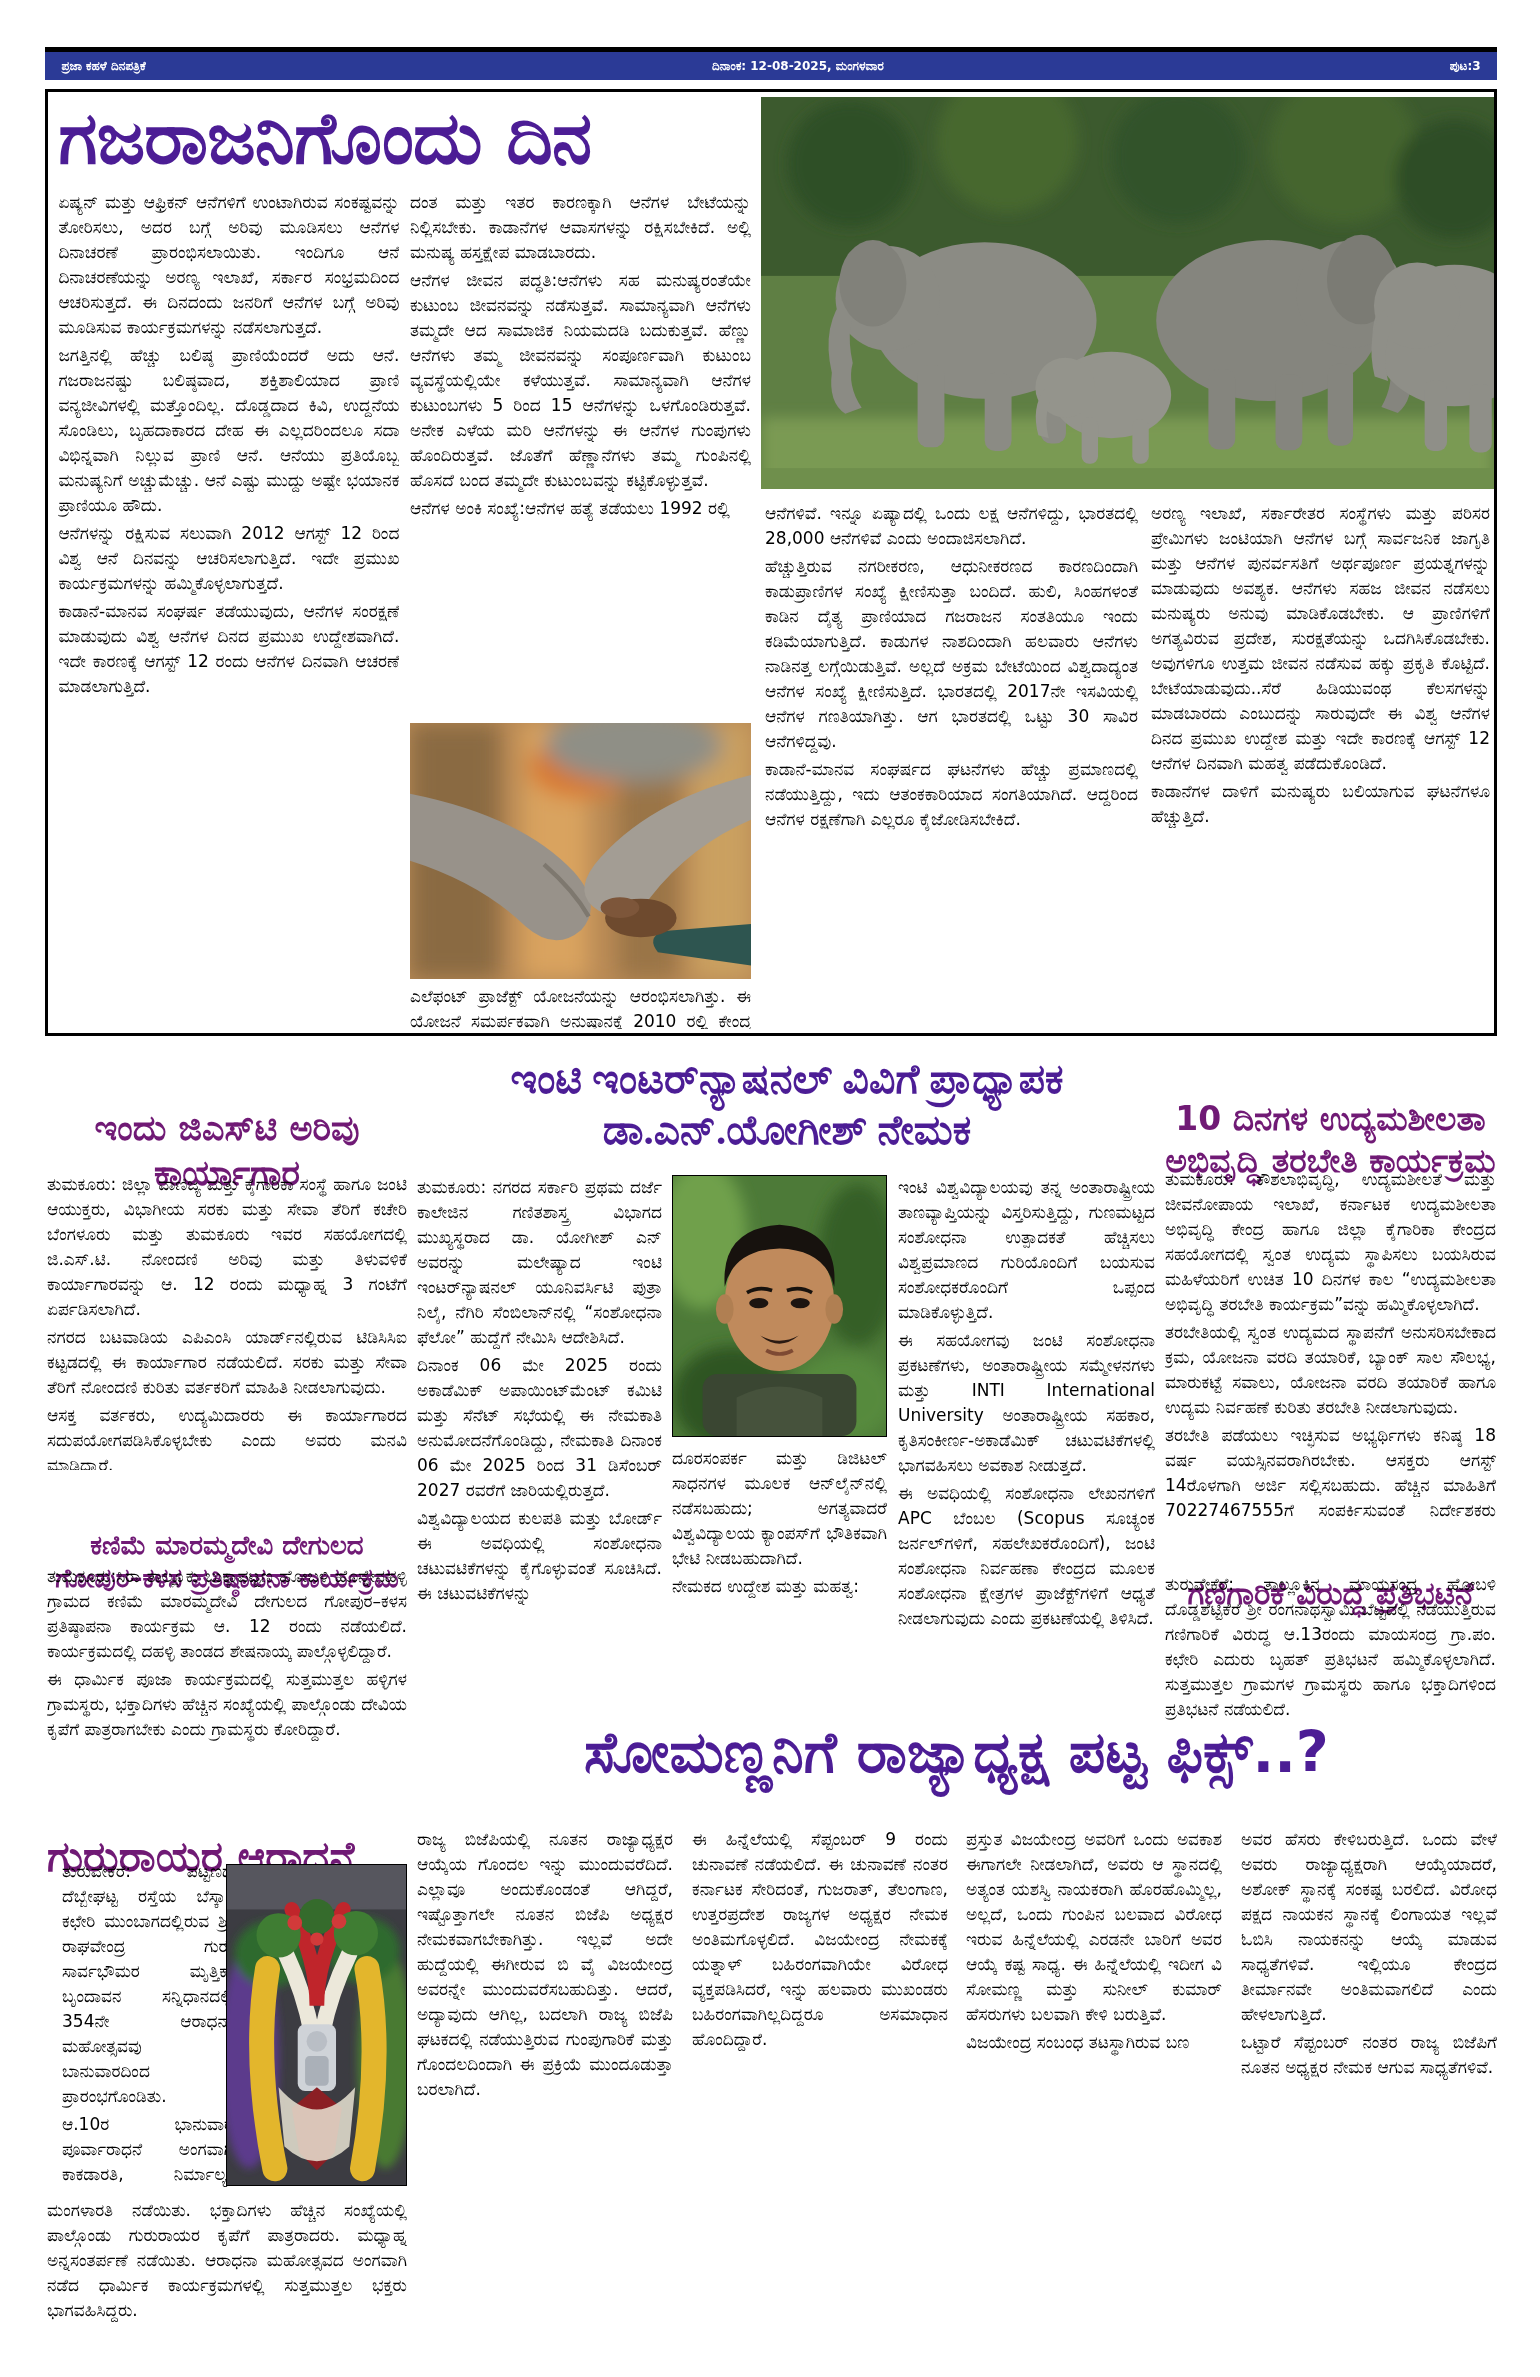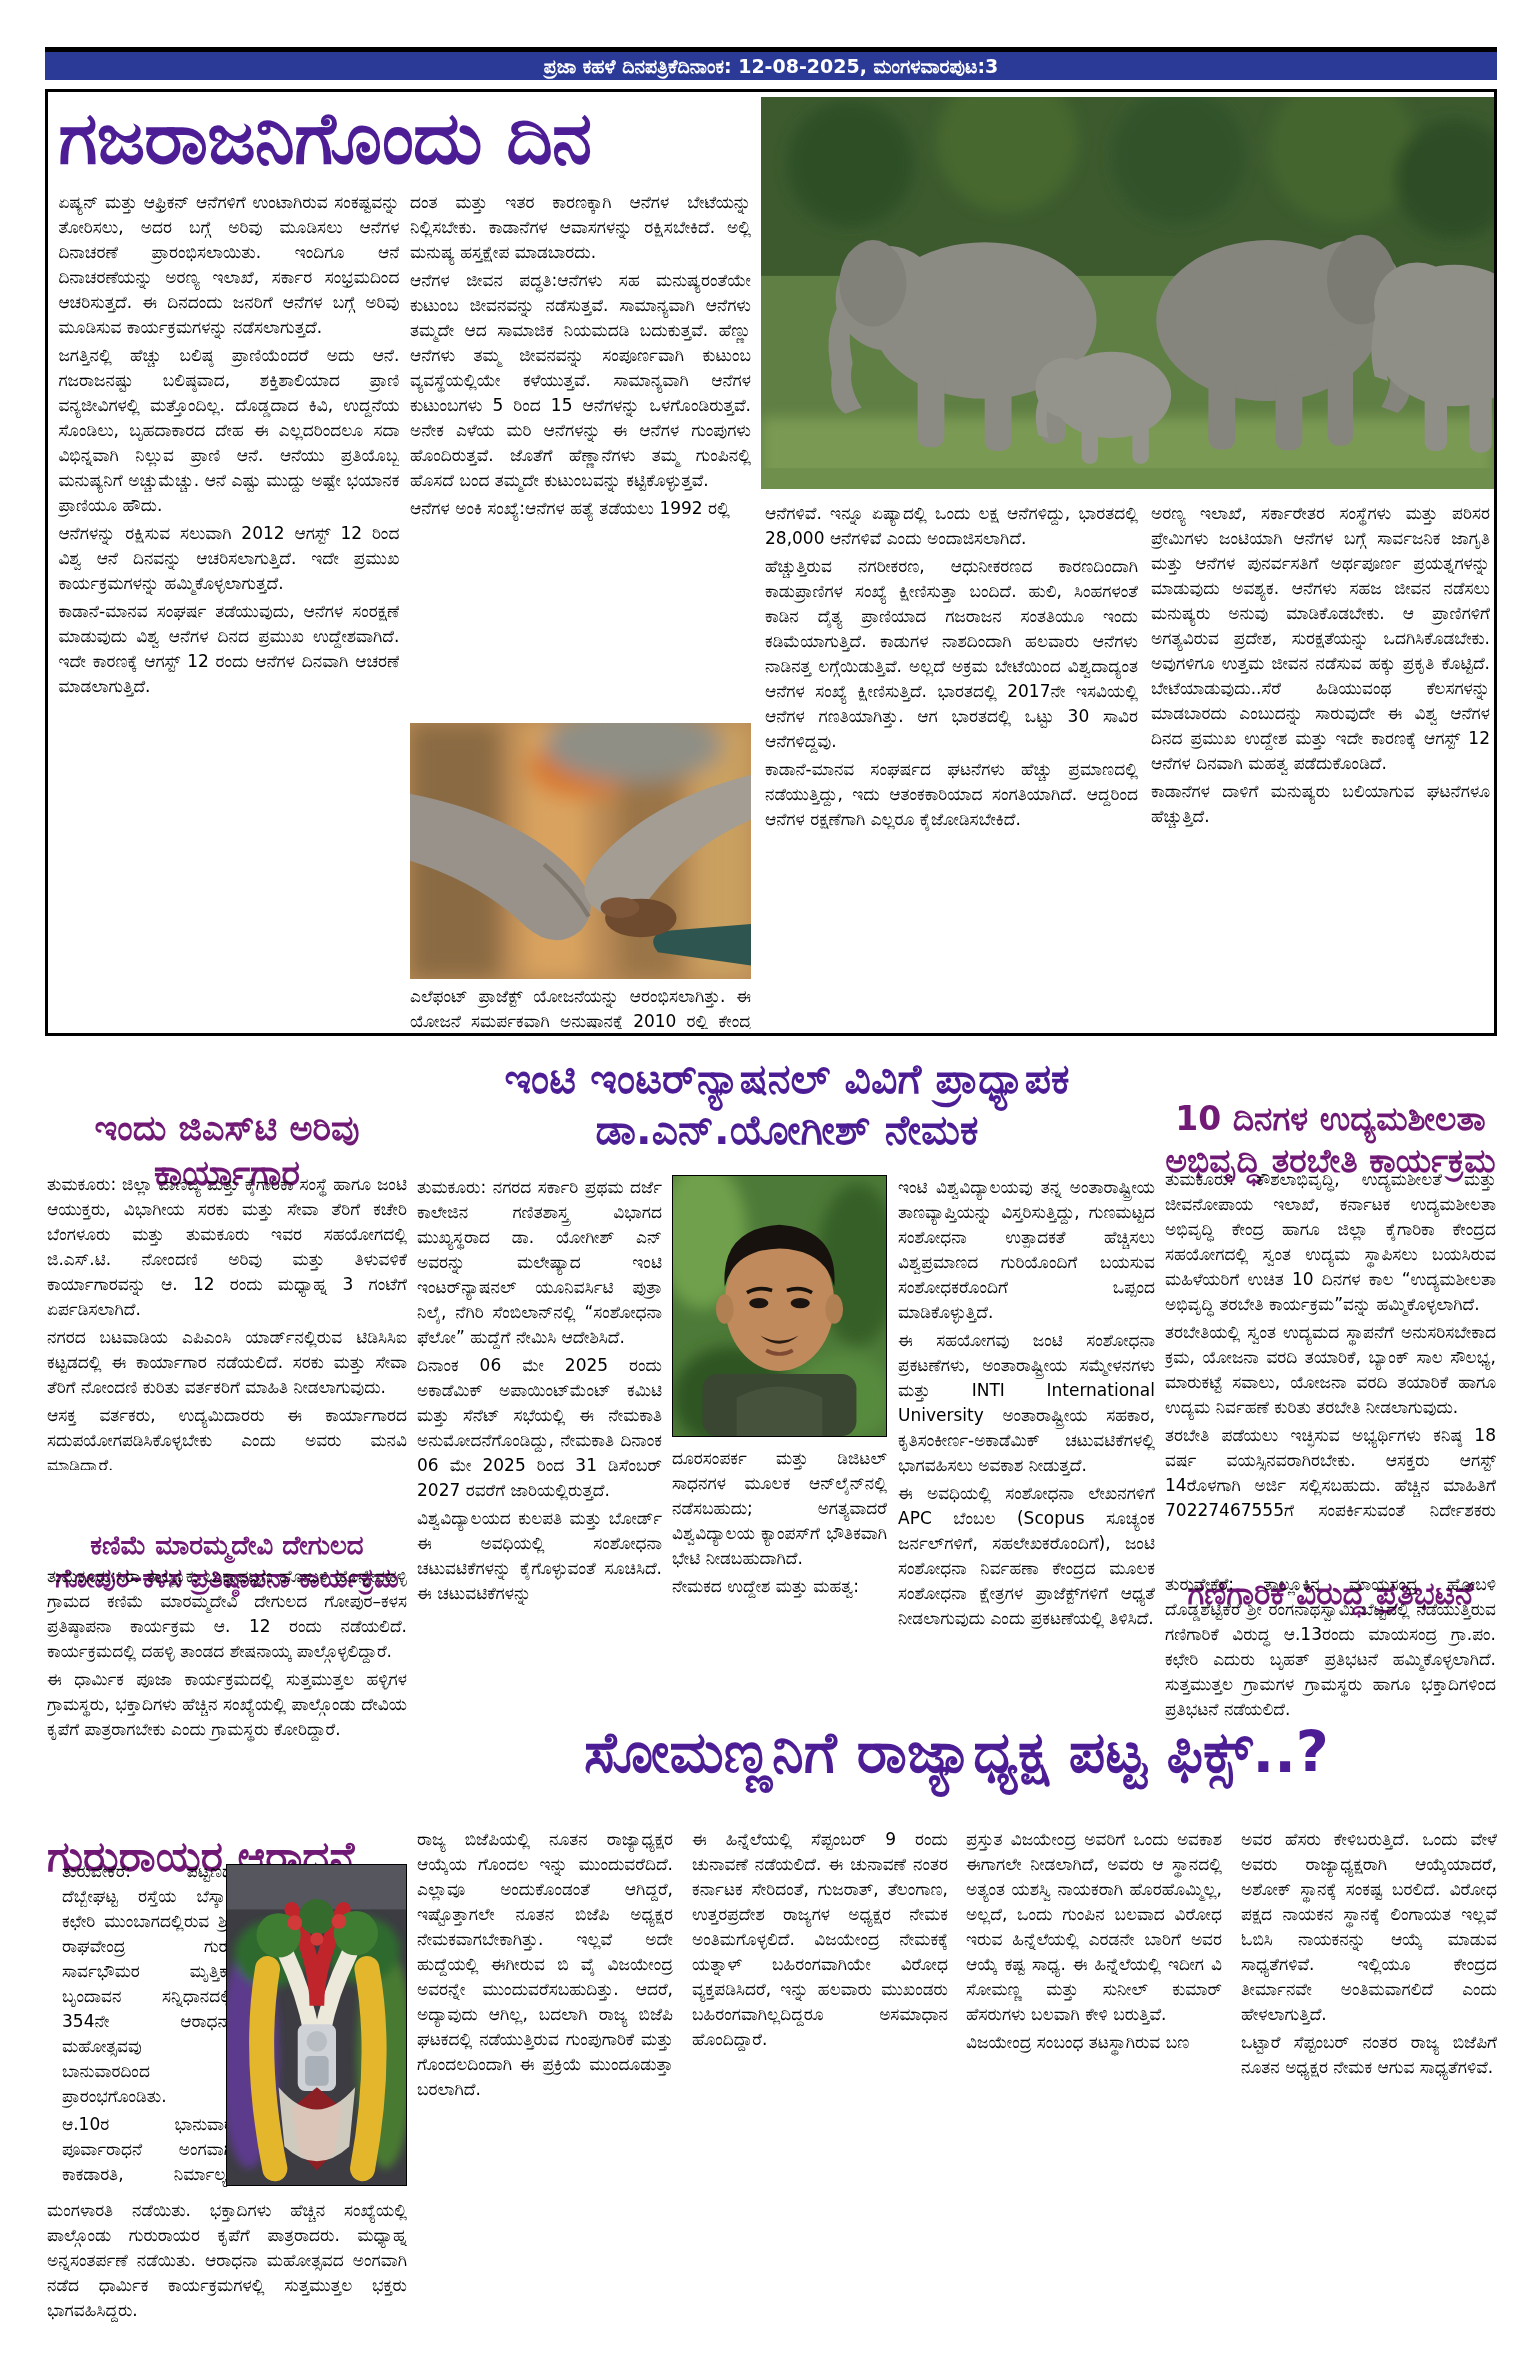"ಪ್ರಜಾ ಕಹಳೆ ದಿನಪತ್ರಿಕೆ" .mast { font-size: 19px -> 12px; justify-content: center -> space-between }
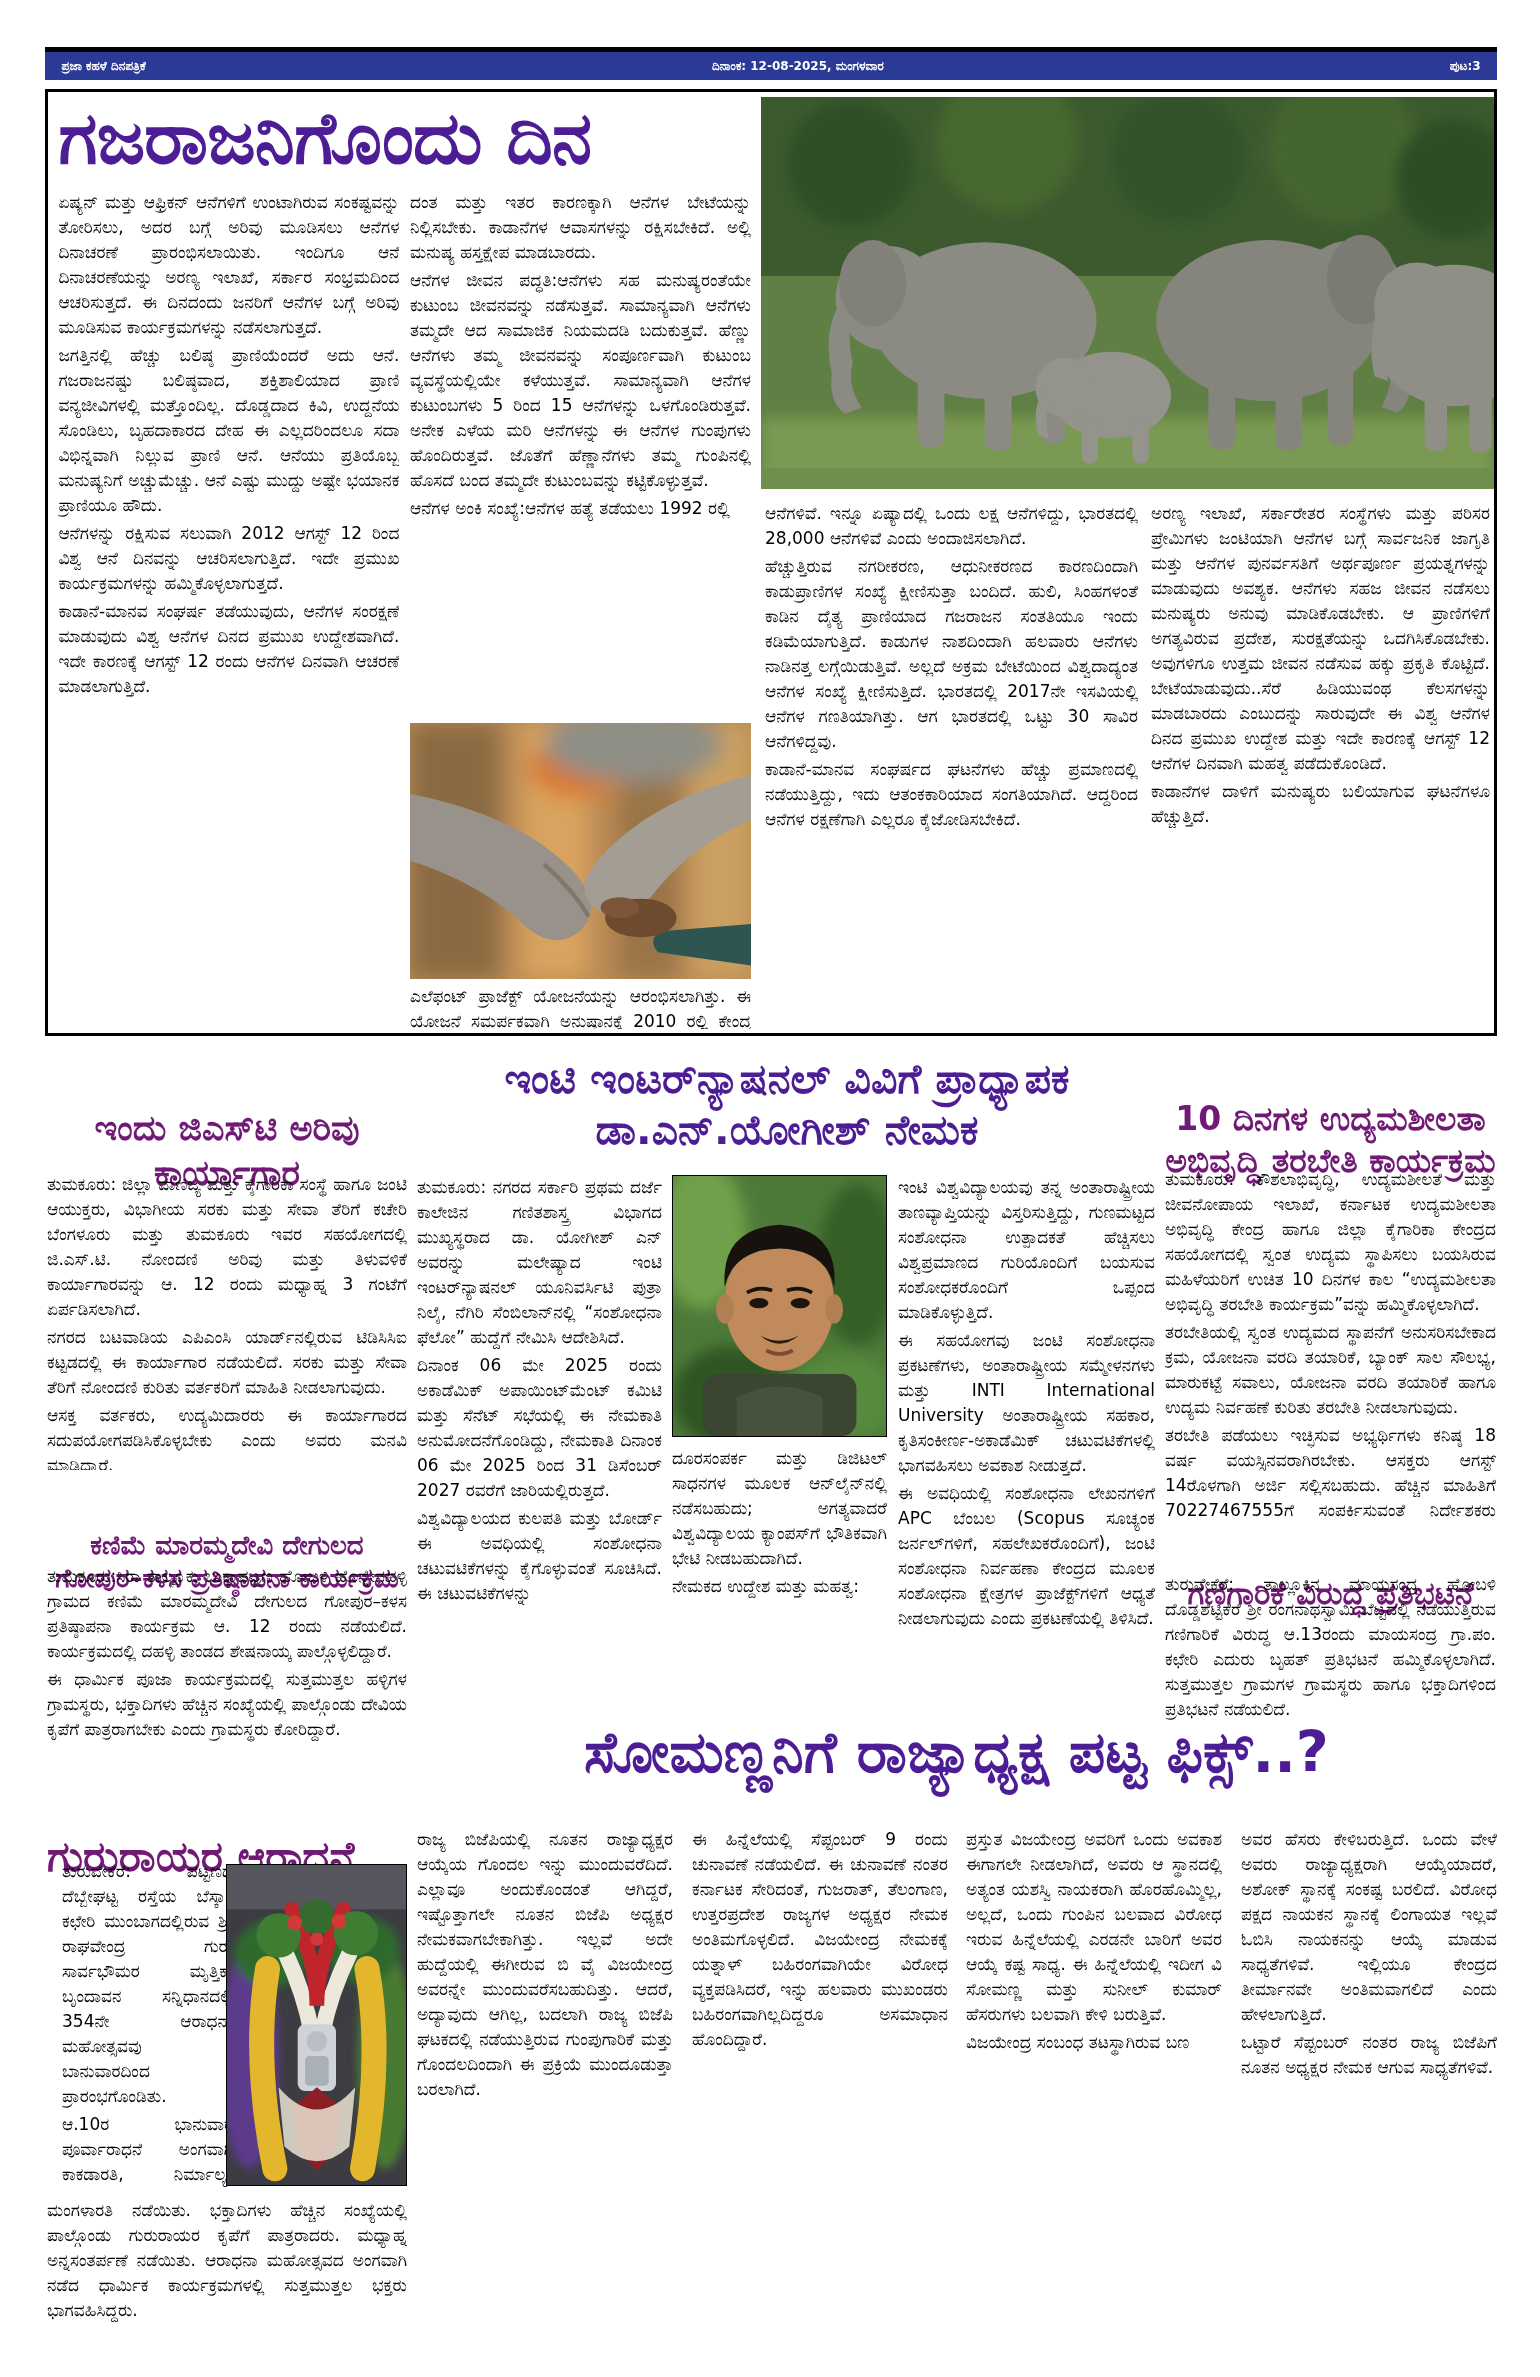"ಇಂಟಿ ಇಂಟರ್‌ನ್ಯಾಷನಲ್ ವಿವಿಗೆ ಪ್ರಾಧ್ಯಾಪಕ" div.abs { font-family: none -> Liberation Serif, serif }
